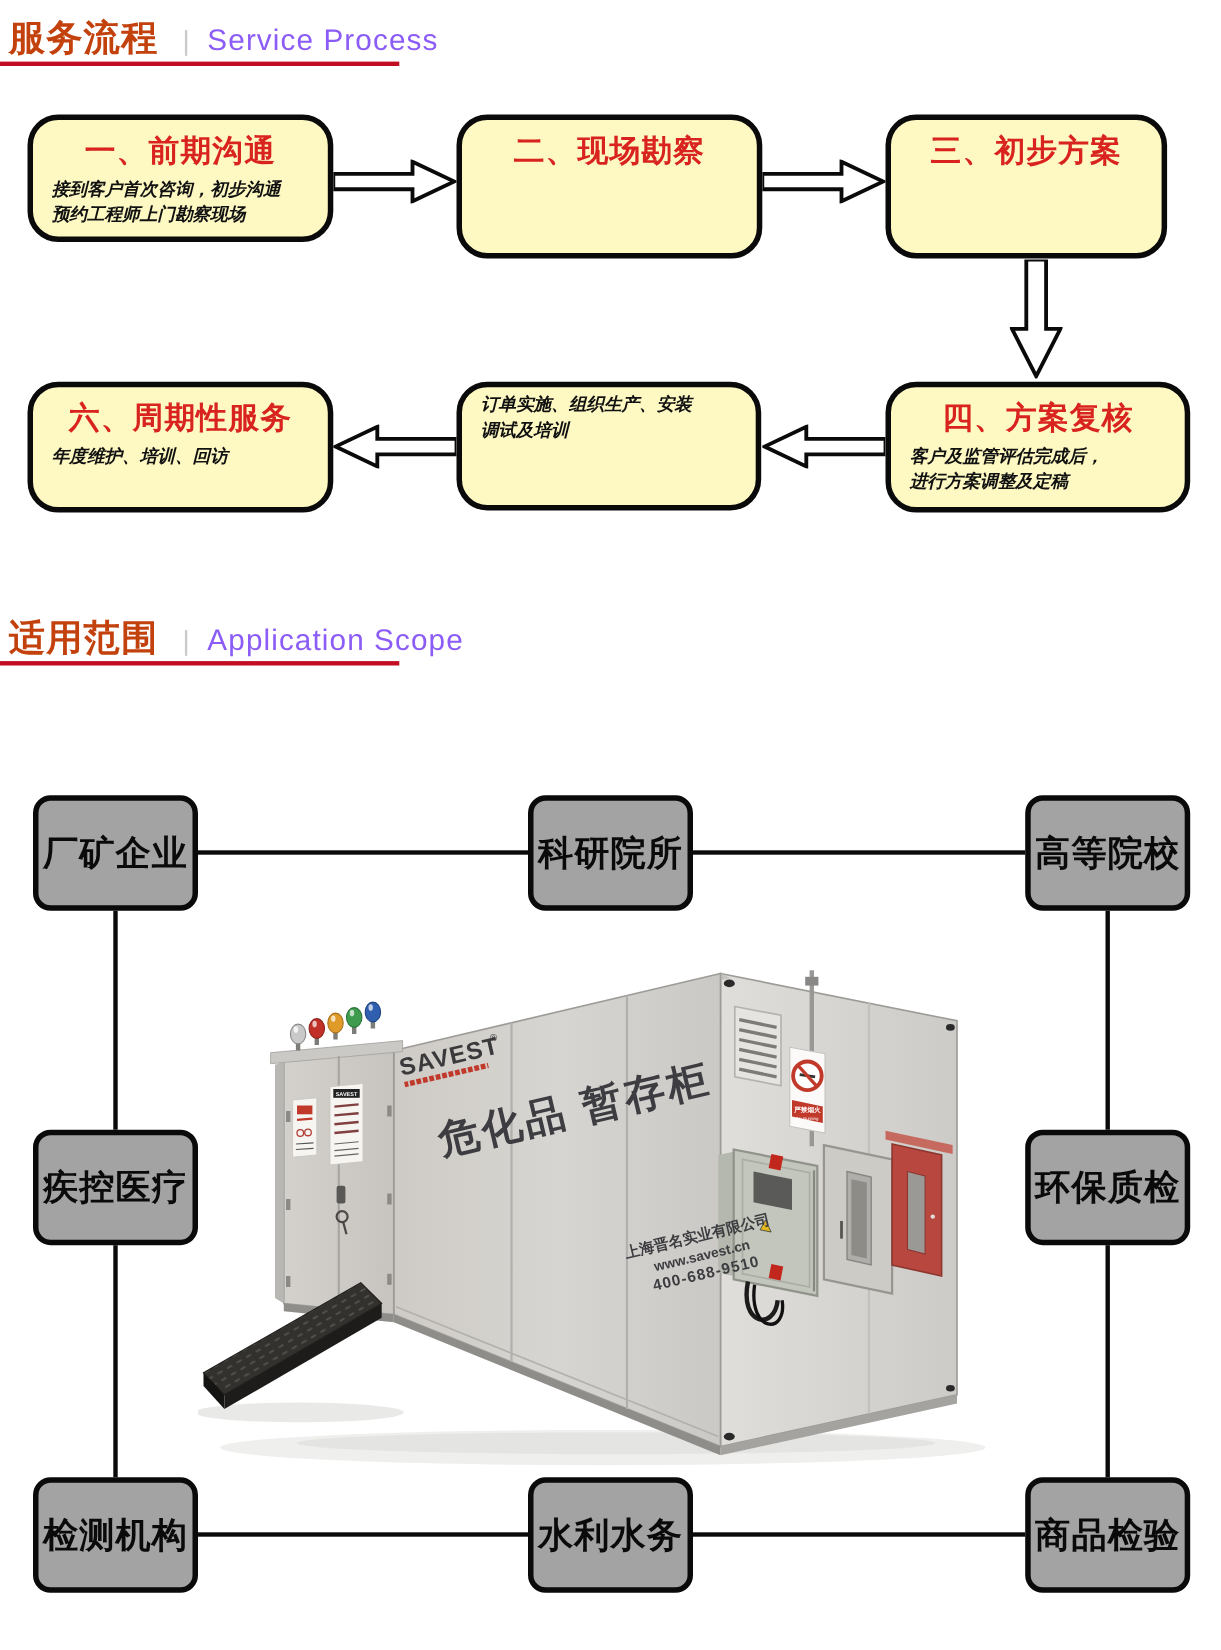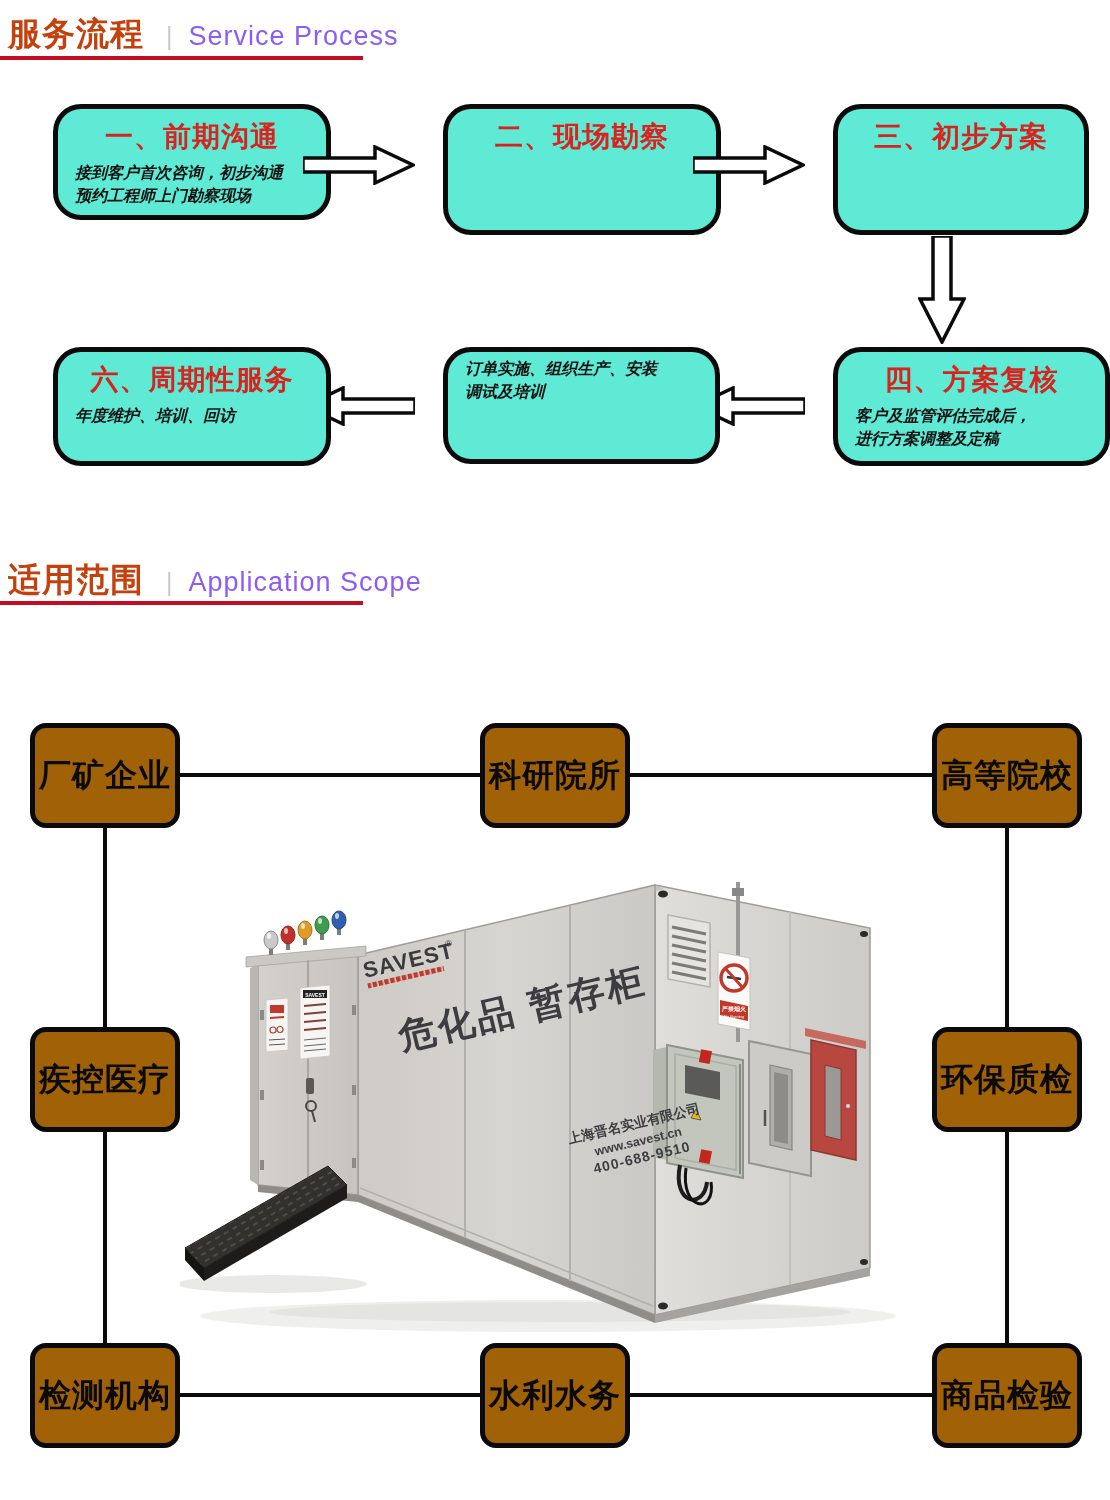"一、前期沟通" .flow-box { background: #5eead4 -> #fef9c3; margin-left: 28px -> none }
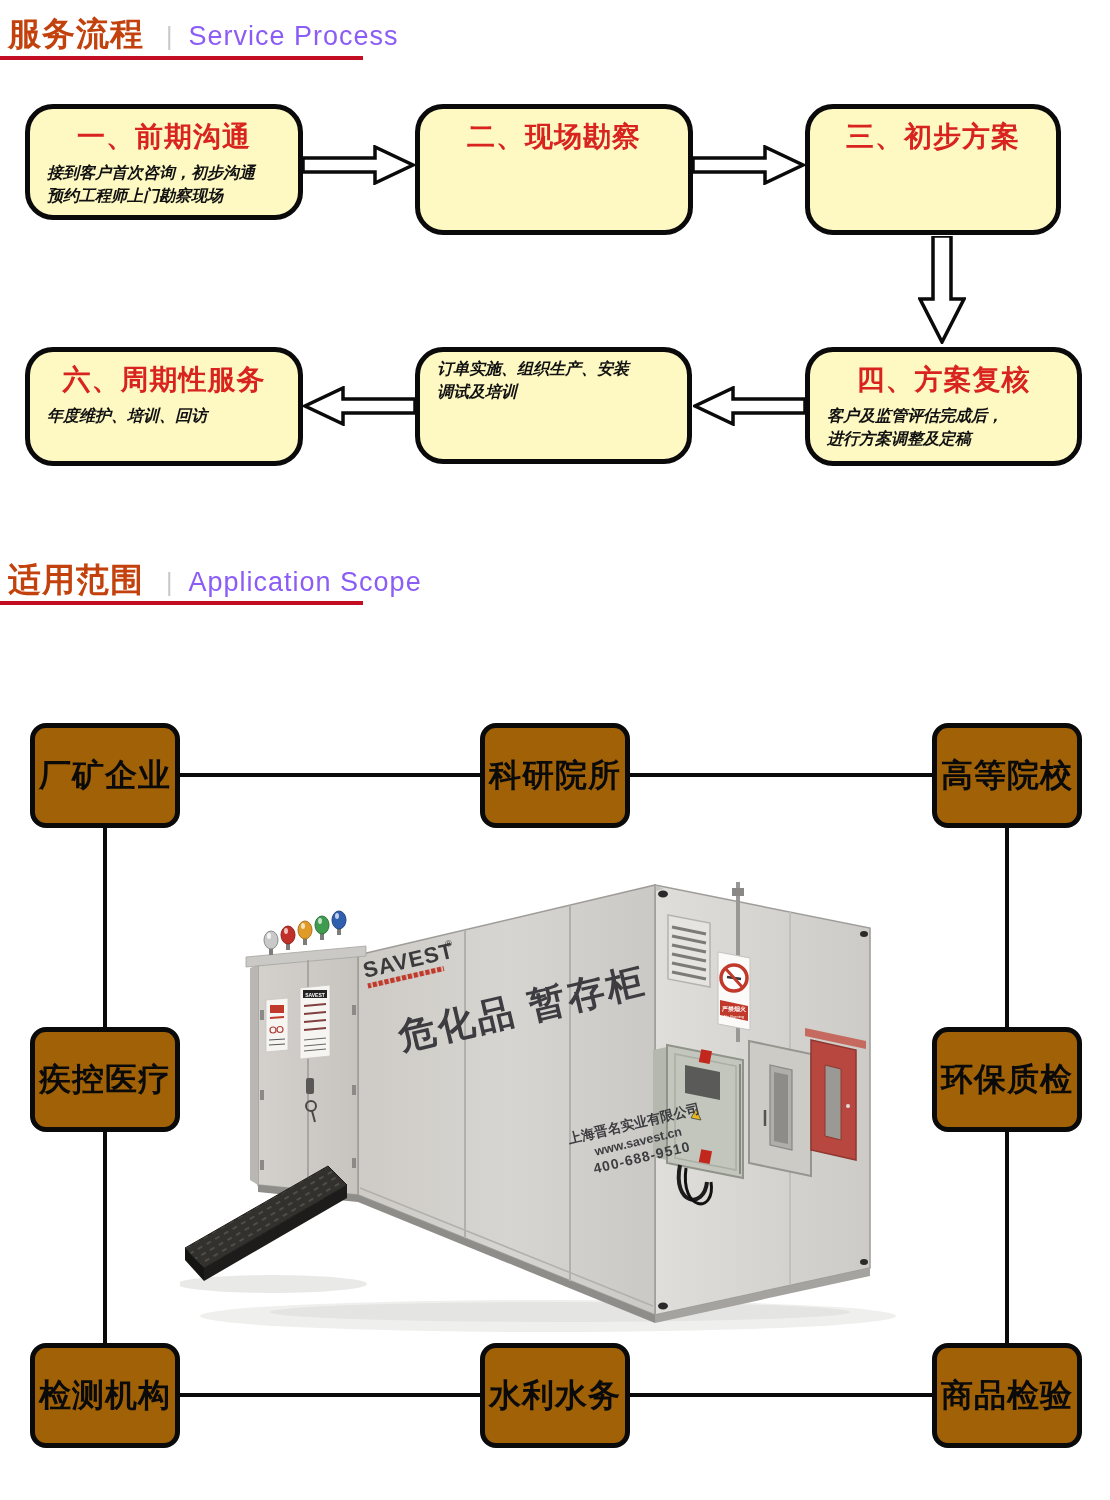"厂矿企业" .scope-box { background: #a16207 -> #a3a3a3 }
